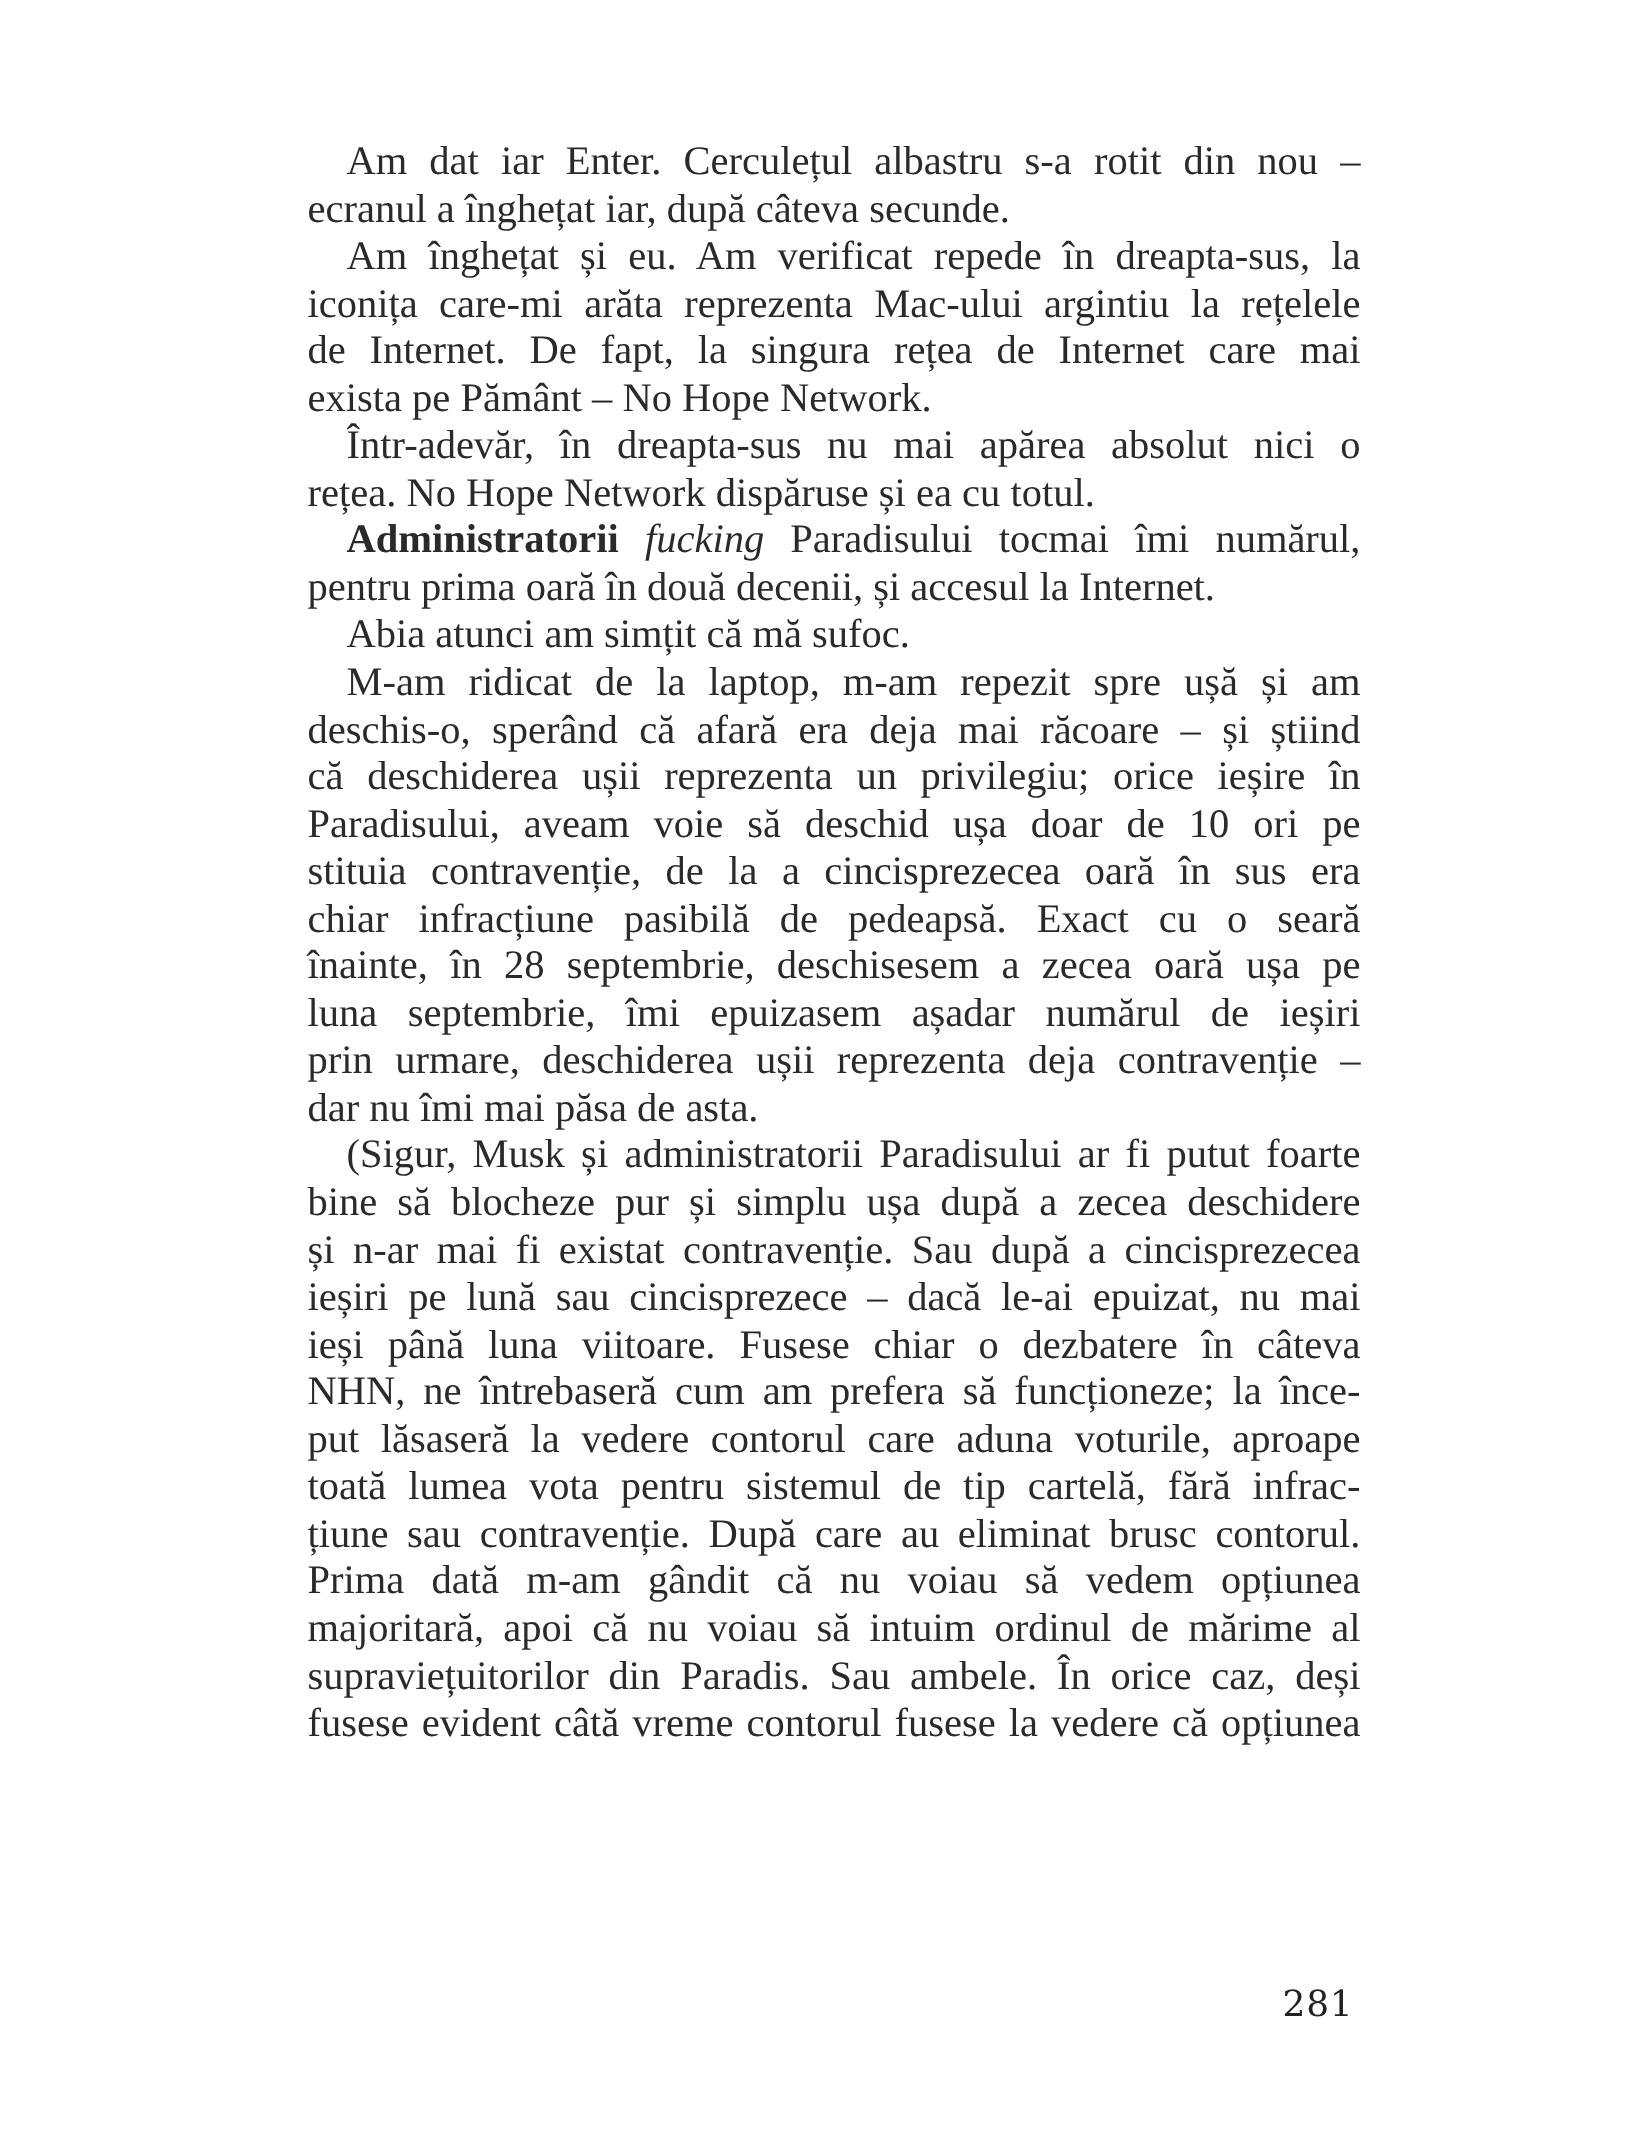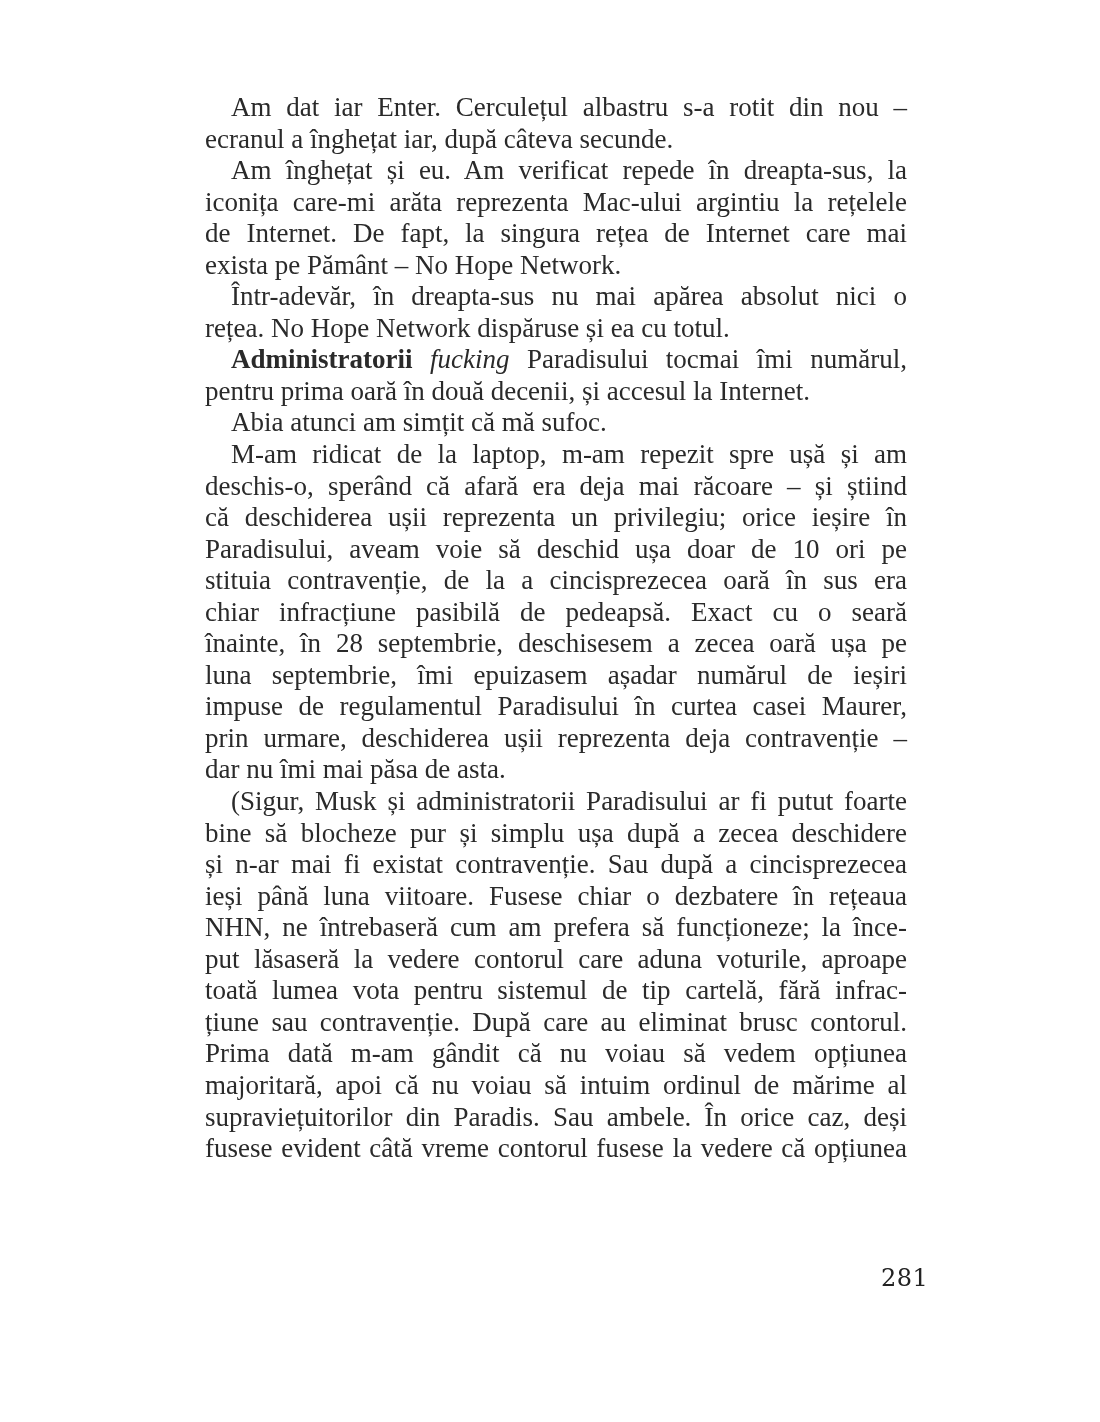"impuse de regulamentul Paradisului în" div.line { html: <div>impuse de regulamentul Paradisului în curtea casei Maurer,</div> -> none }
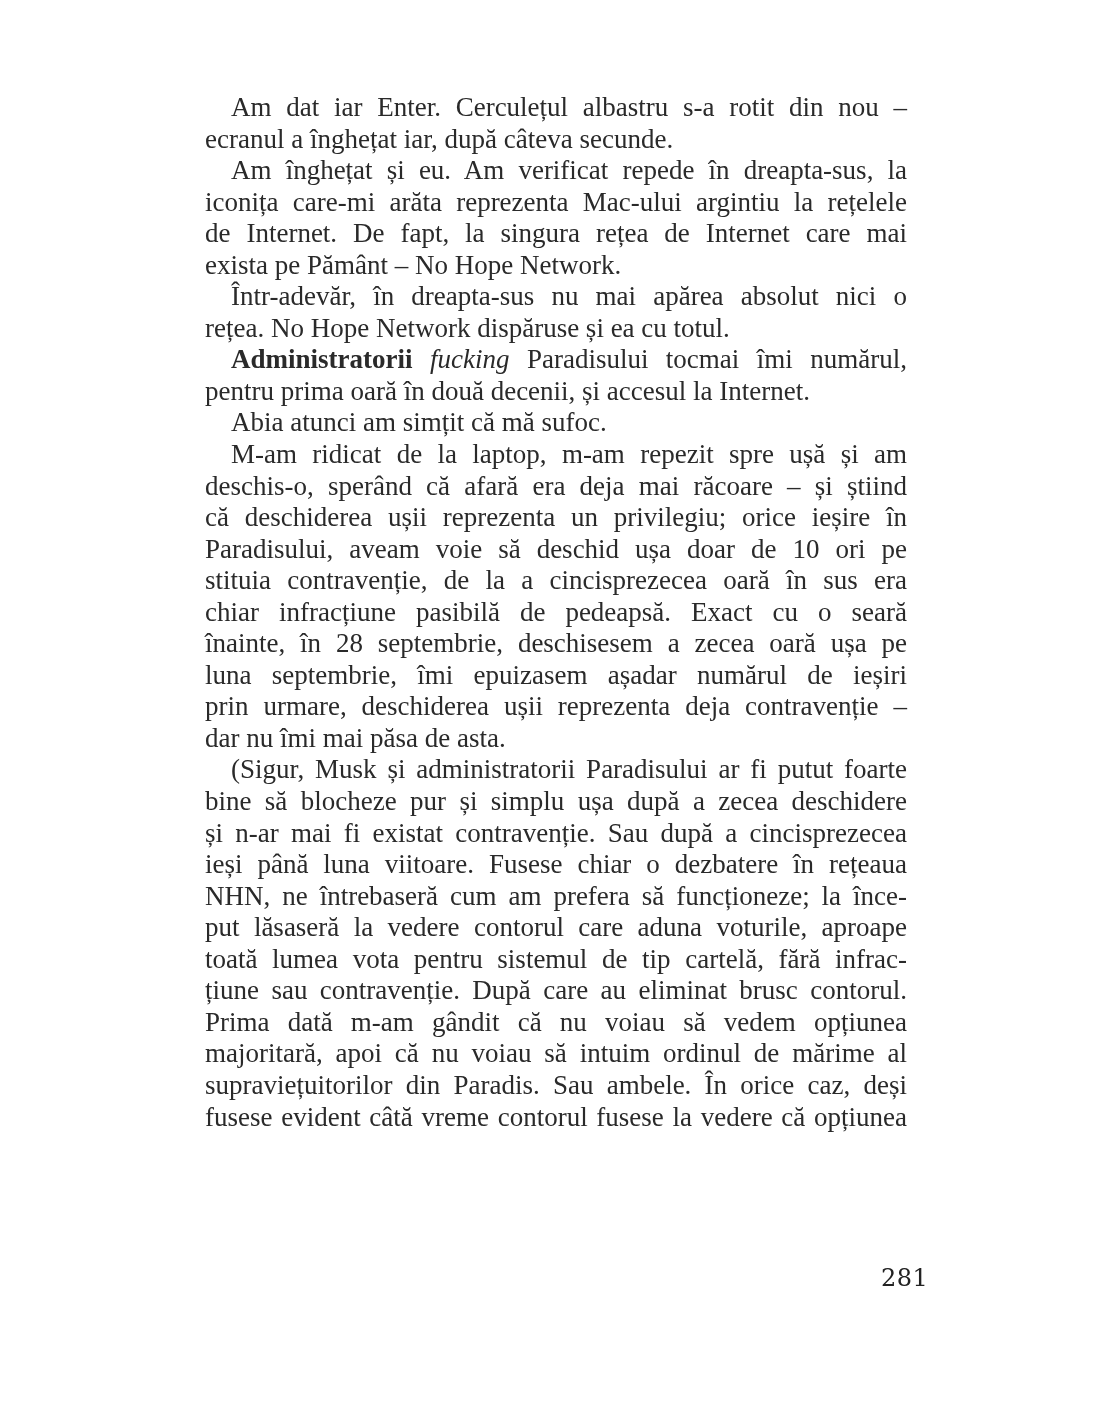"ieșiri pe lună sau cincisprezece" div.line { html: none -> <div>ieșiri pe lună sau cincisprezece – dacă le-ai epuizat, nu mai</div> }
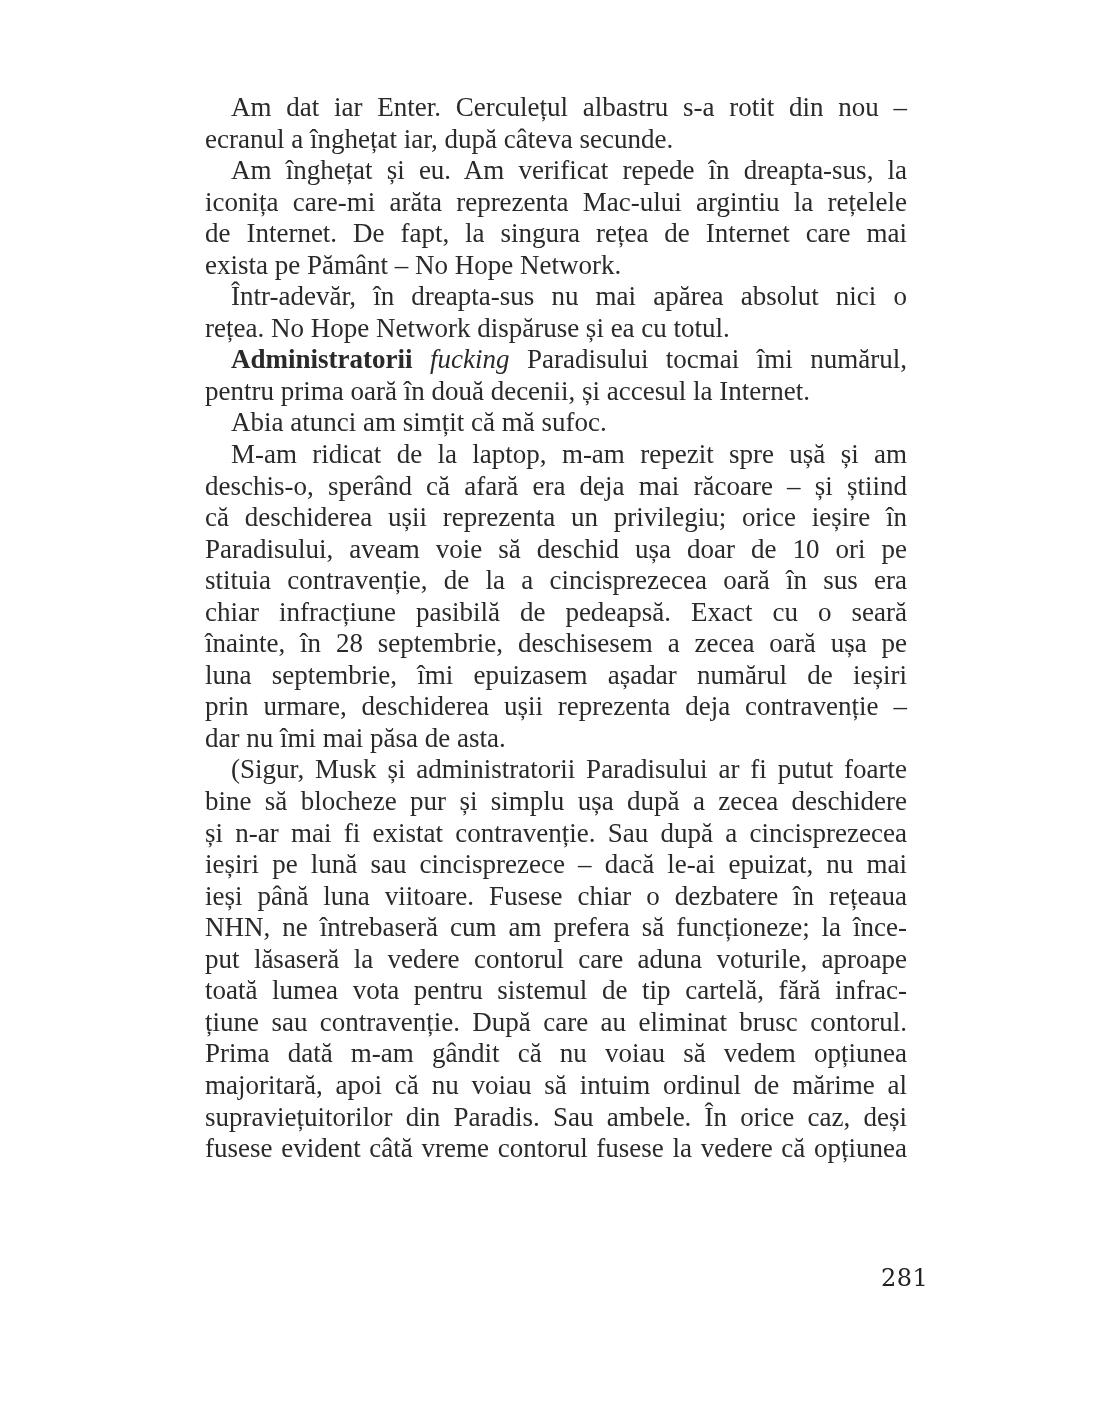"ieși până luna viitoare. Fusese" div.line { text: rețeaua -> câteva }
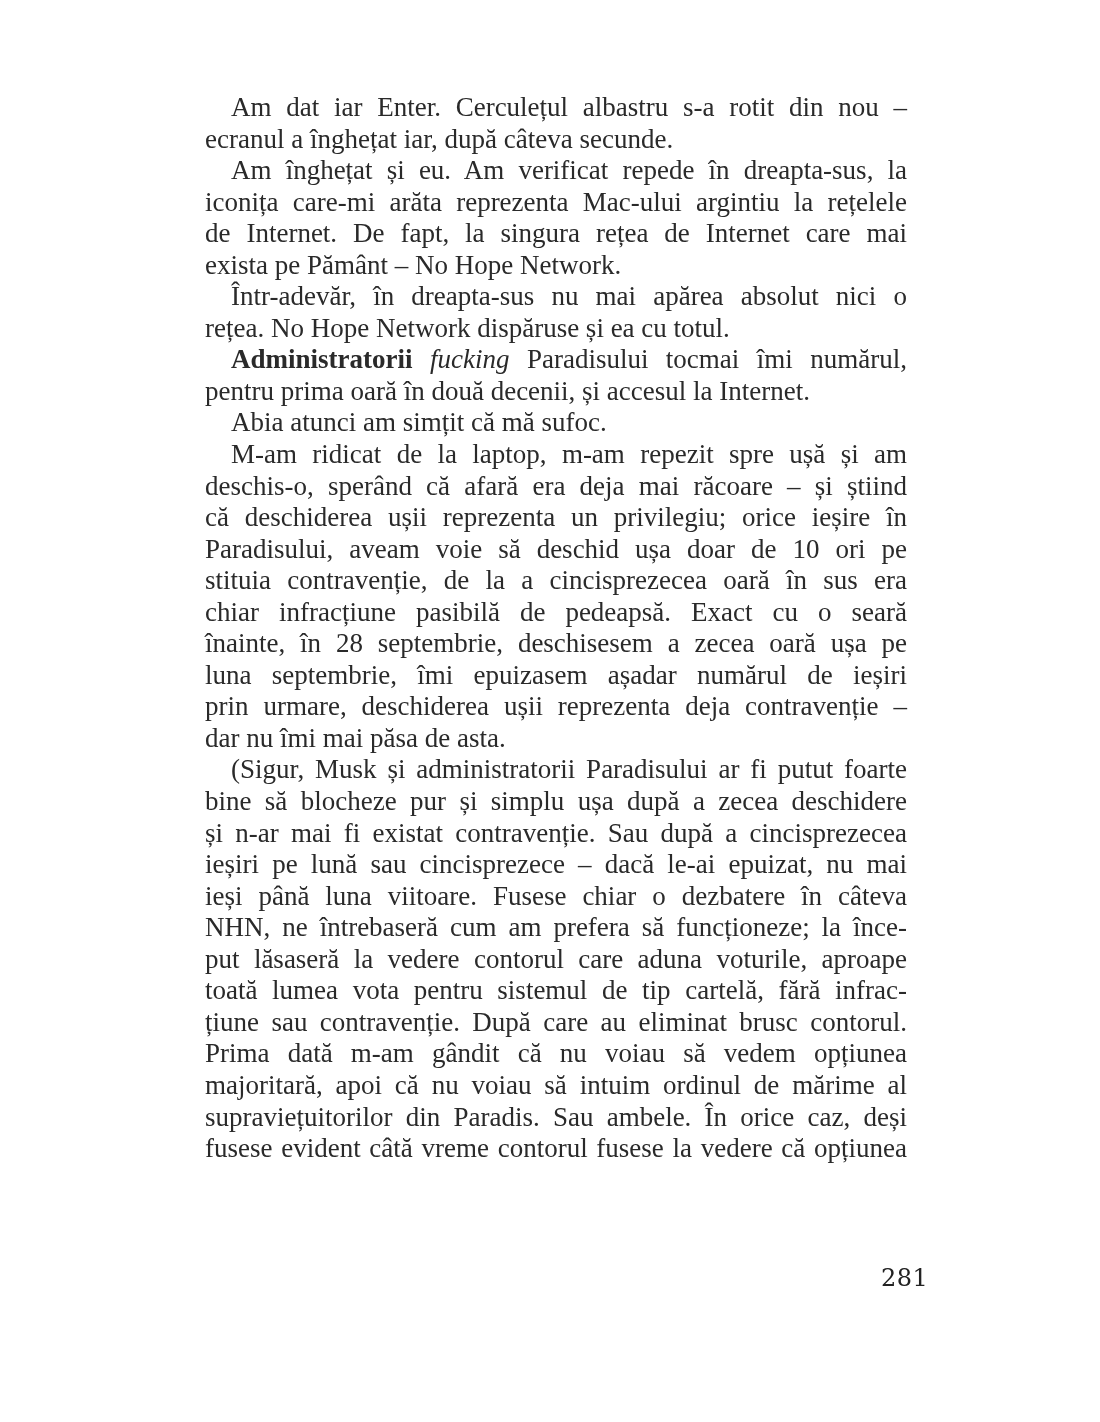"281" .page-number { margin-left: 26px -> none; top: 1264px -> 1322px }
